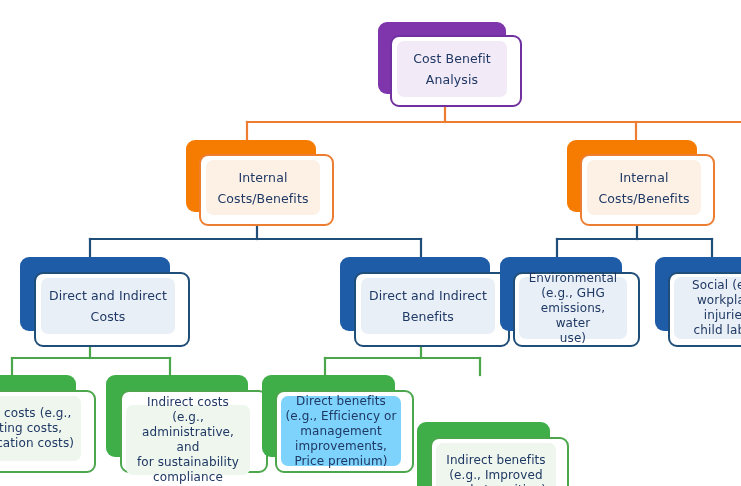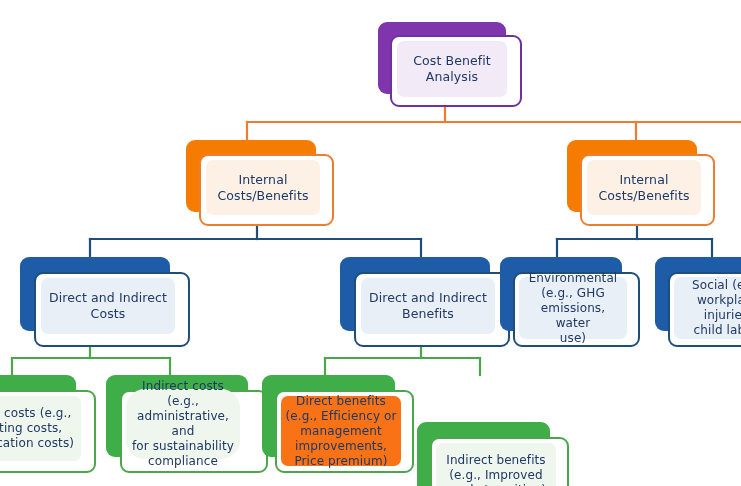"Cost Benefit" .node .label { line-height: 16px -> 21px }
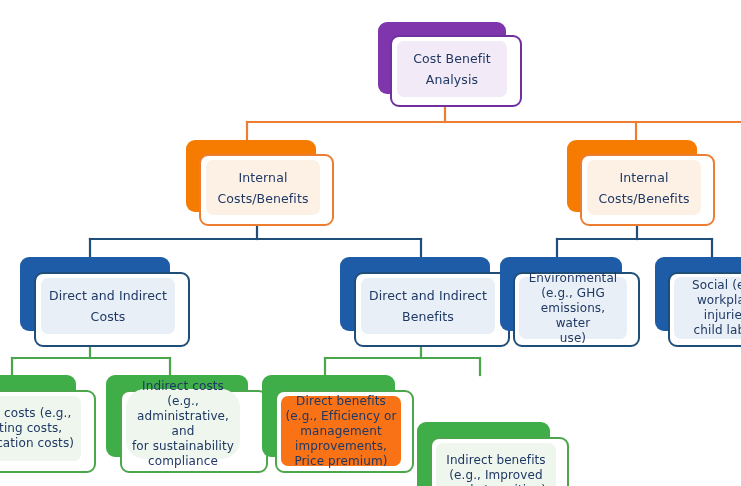"Indirect costs" div.inner { border-radius: 19px -> none; top: 14px -> 30px; width: 114px -> 124px }
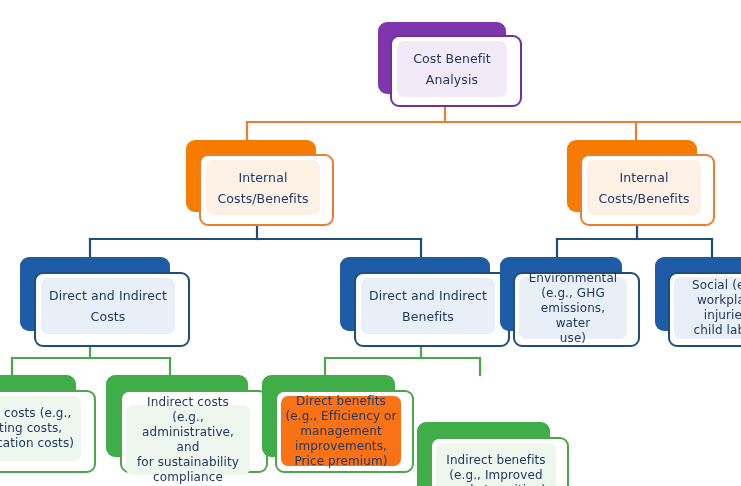"Direct benefits" div.inner { background: #f97316 -> #7dd3fc }
